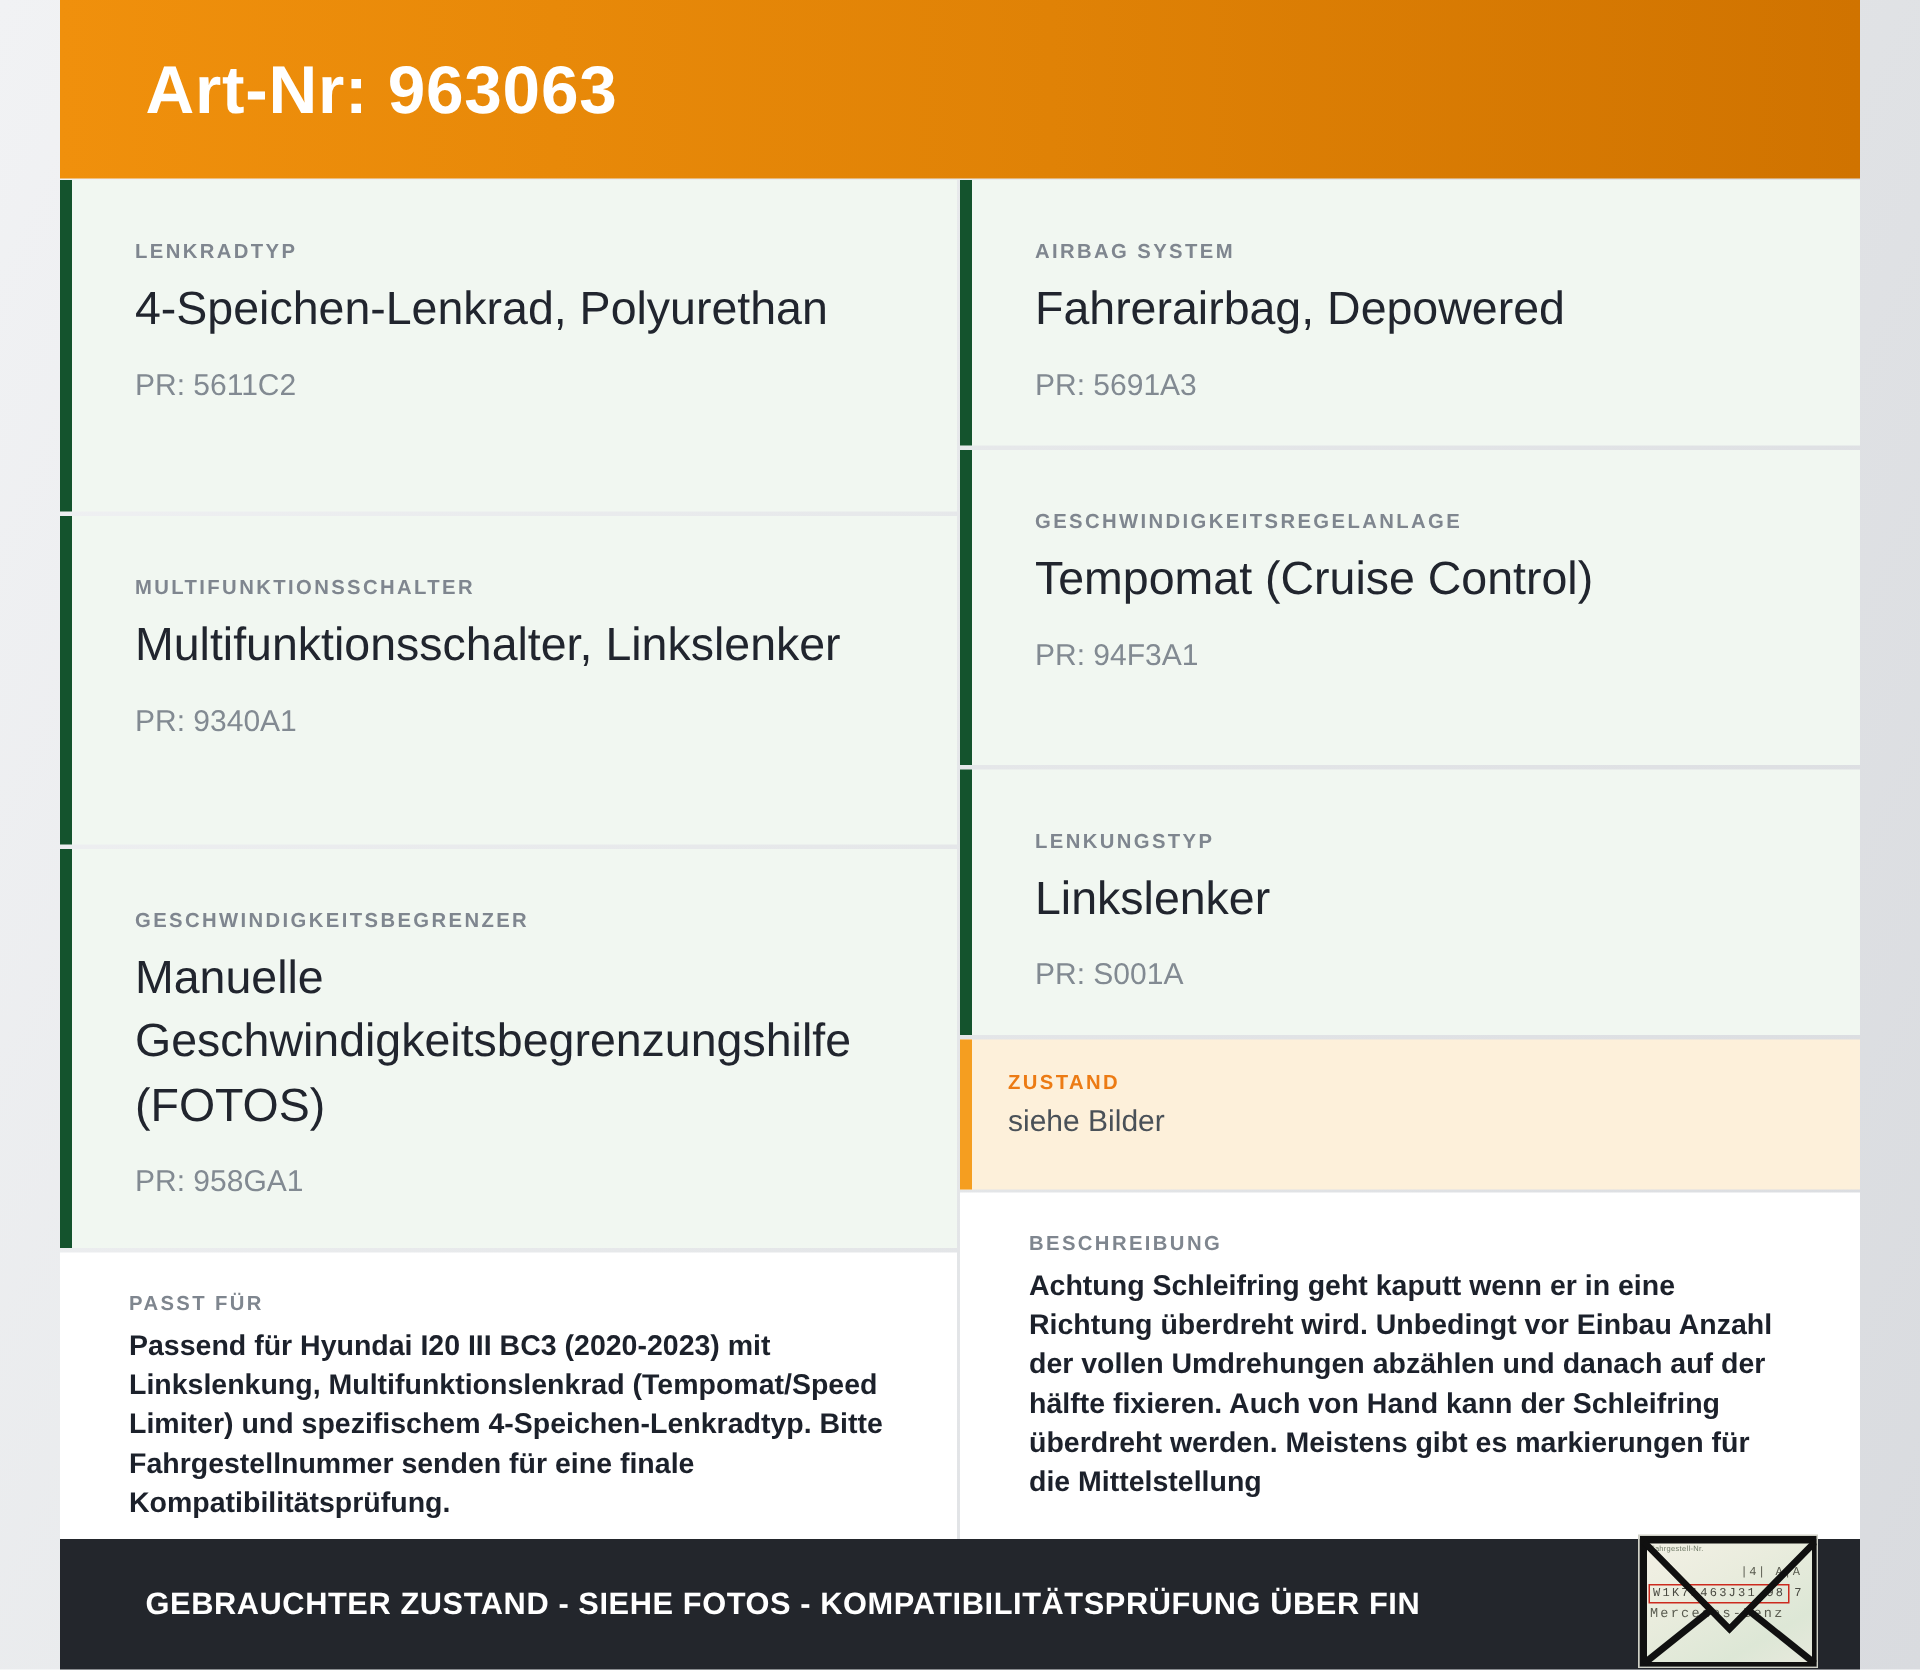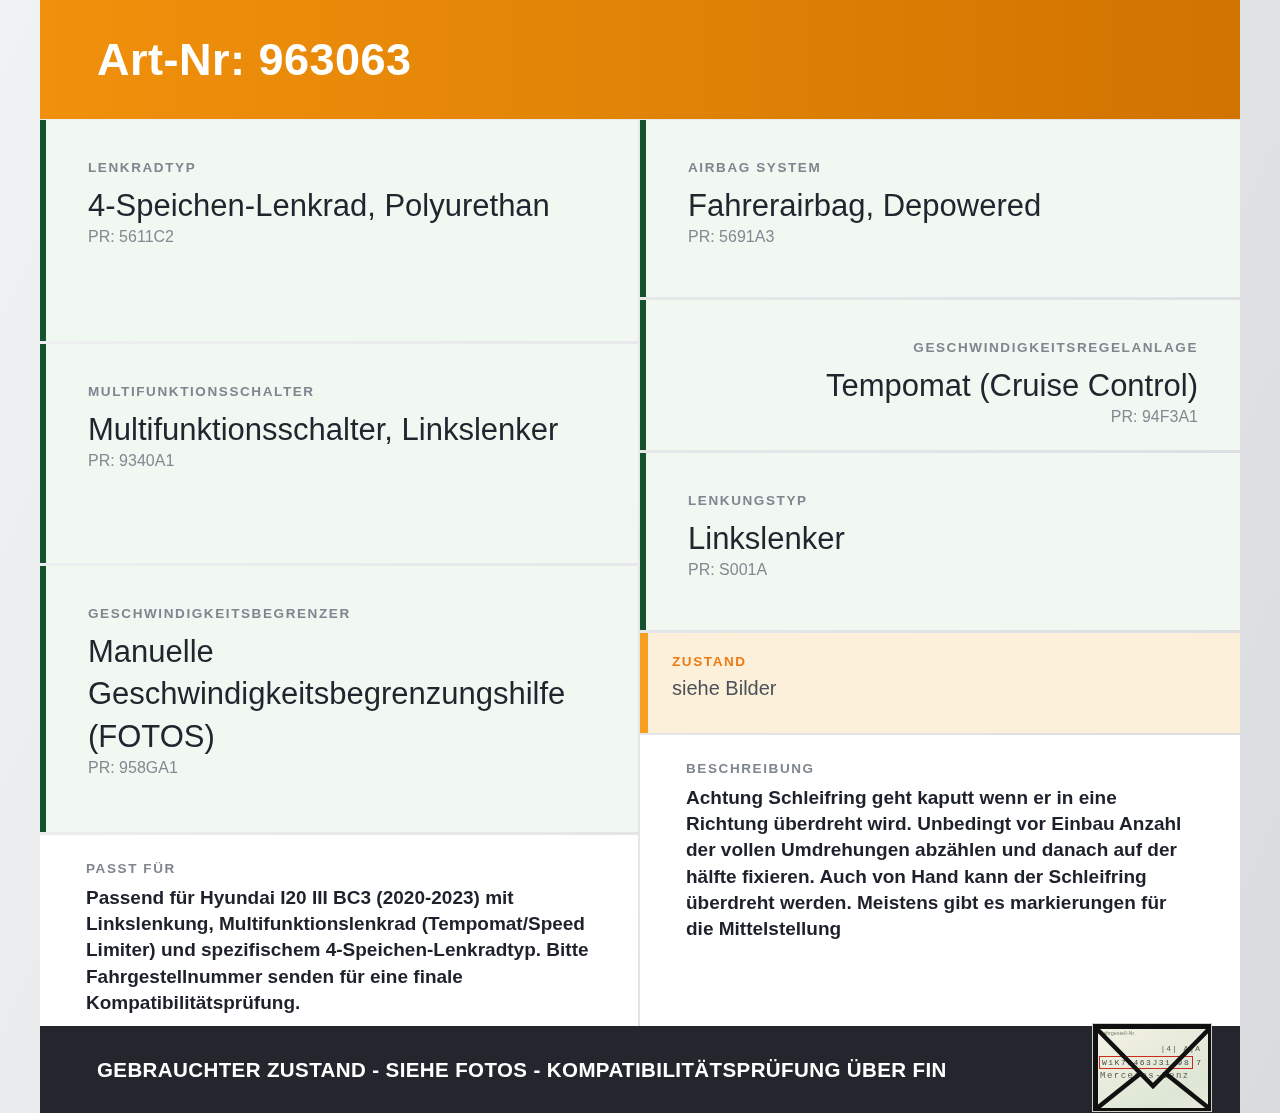"LENKRADTYP" .card { border-left: 6px solid #14532d -> 8px solid #14532d }
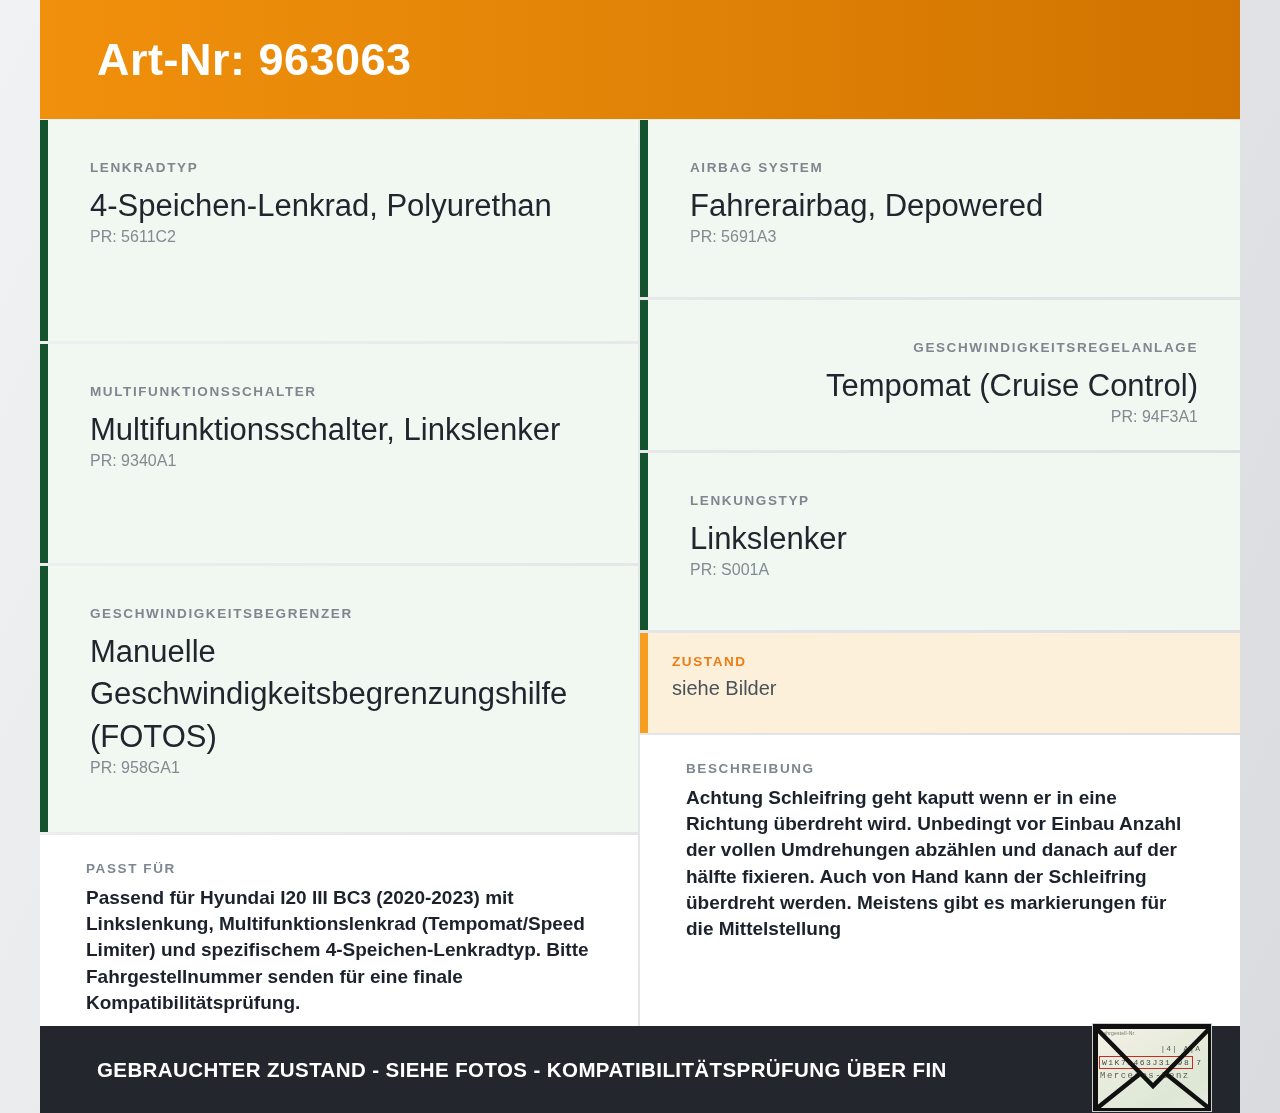"PR: 5611C2" .pr { font-size: 16px -> 20px; margin-top: 1px -> 19px }
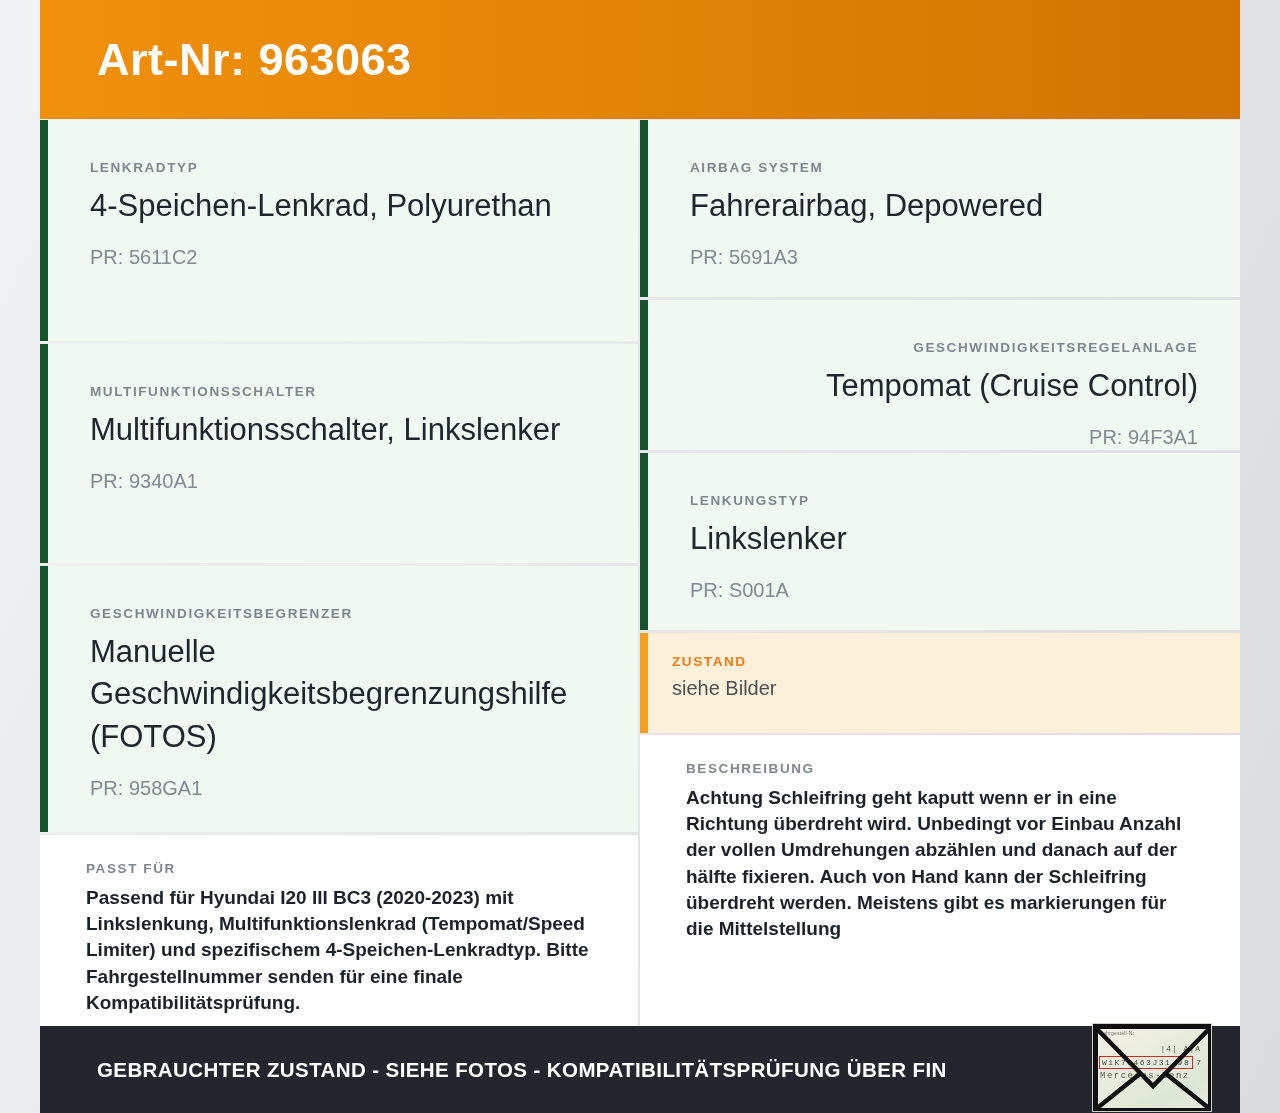"GESCHWINDIGKEITSREGELANLAGE" .h-r2 { height: 150px -> 210px; text-align: right -> none }
